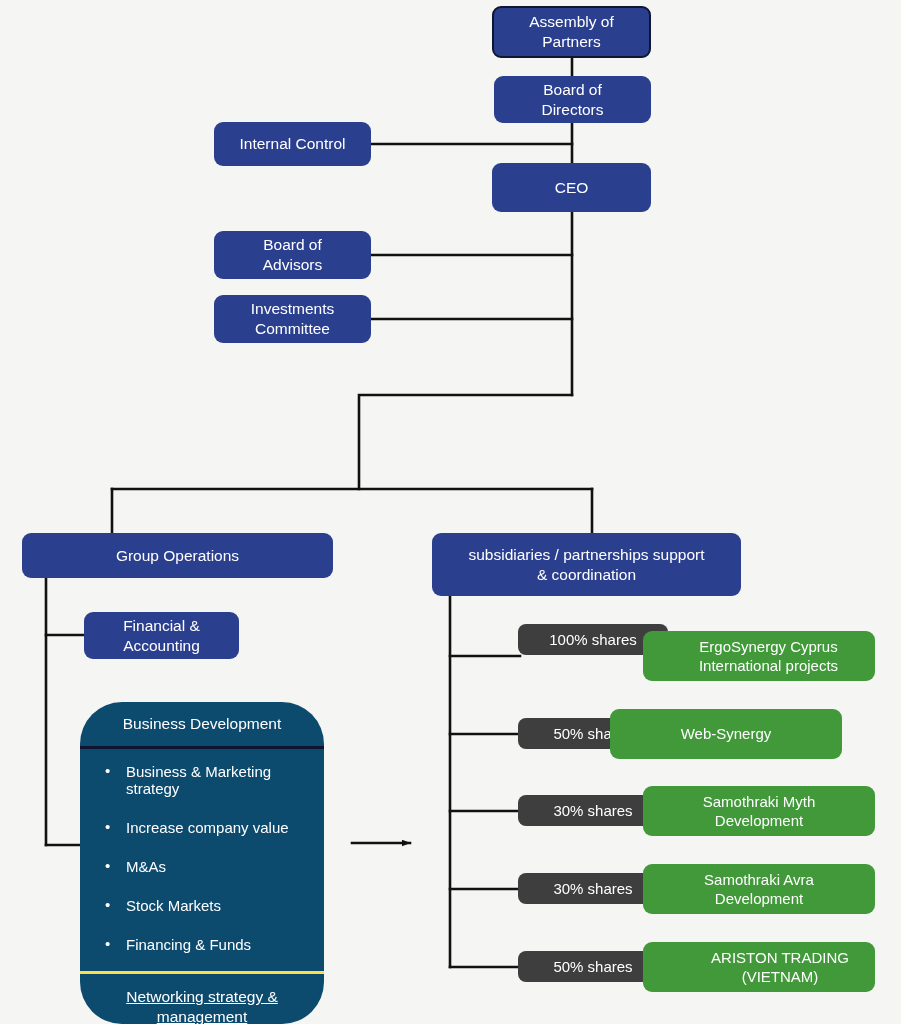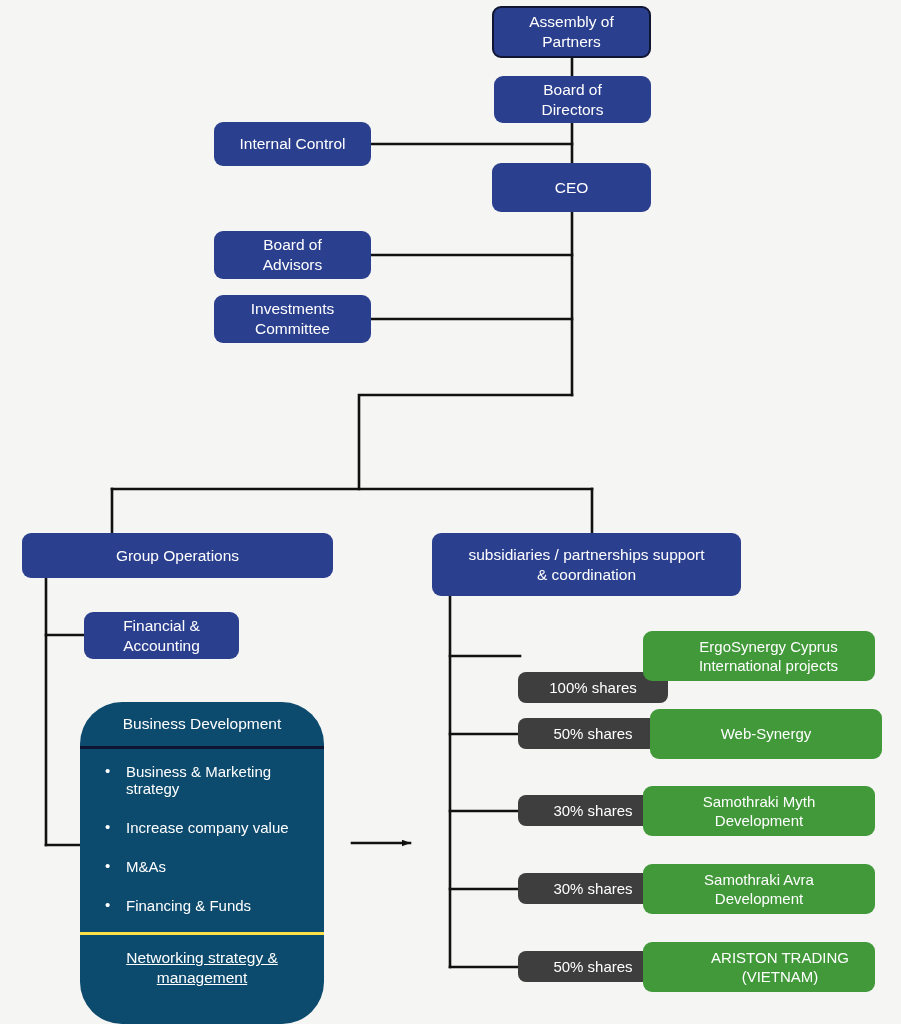"100% shares" div.node { top: 672px -> 624px }
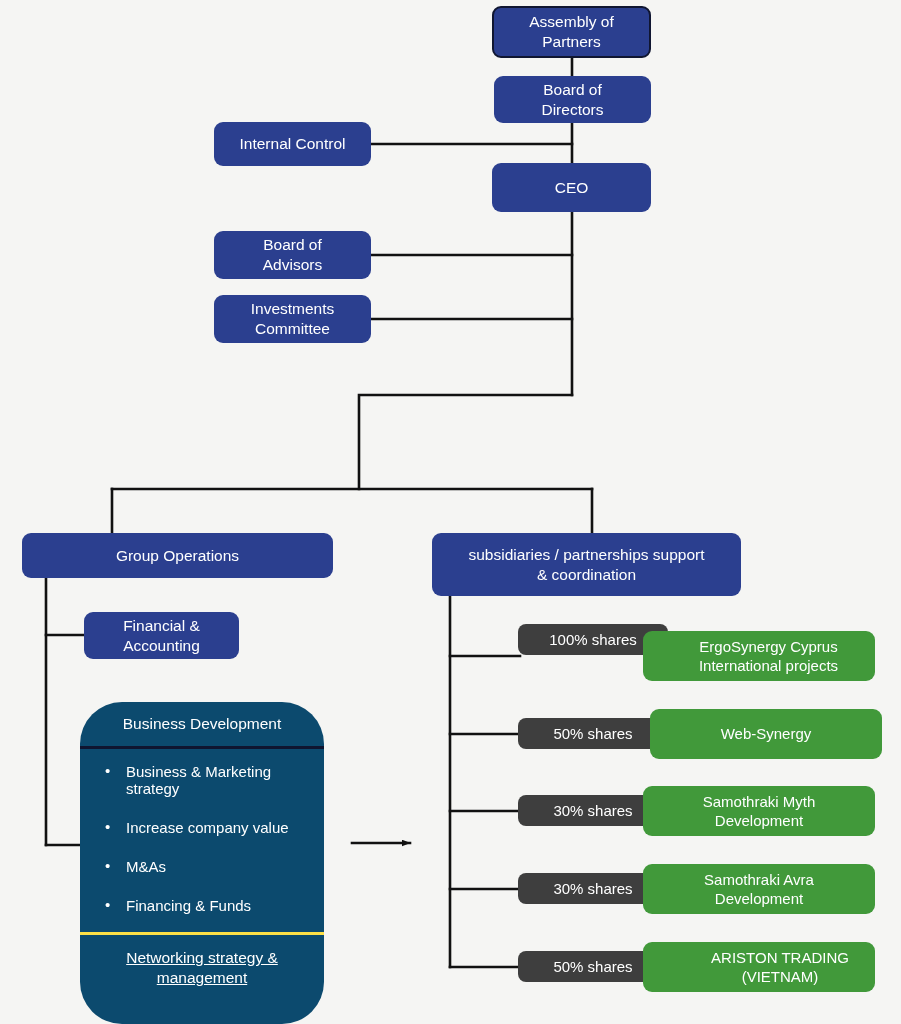"Web-Synergy" div.node { left: 650px -> 610px }
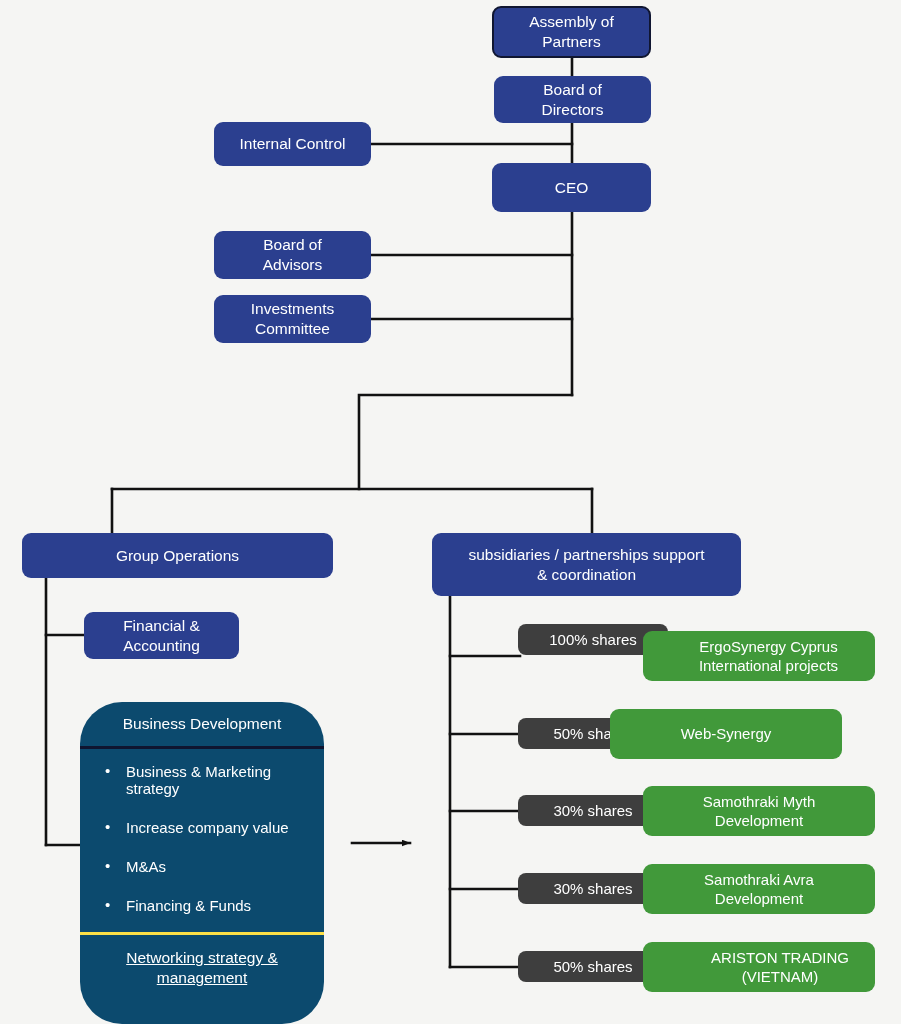"Stock Markets" li { html: none -> <li>Stock Markets</li> }
